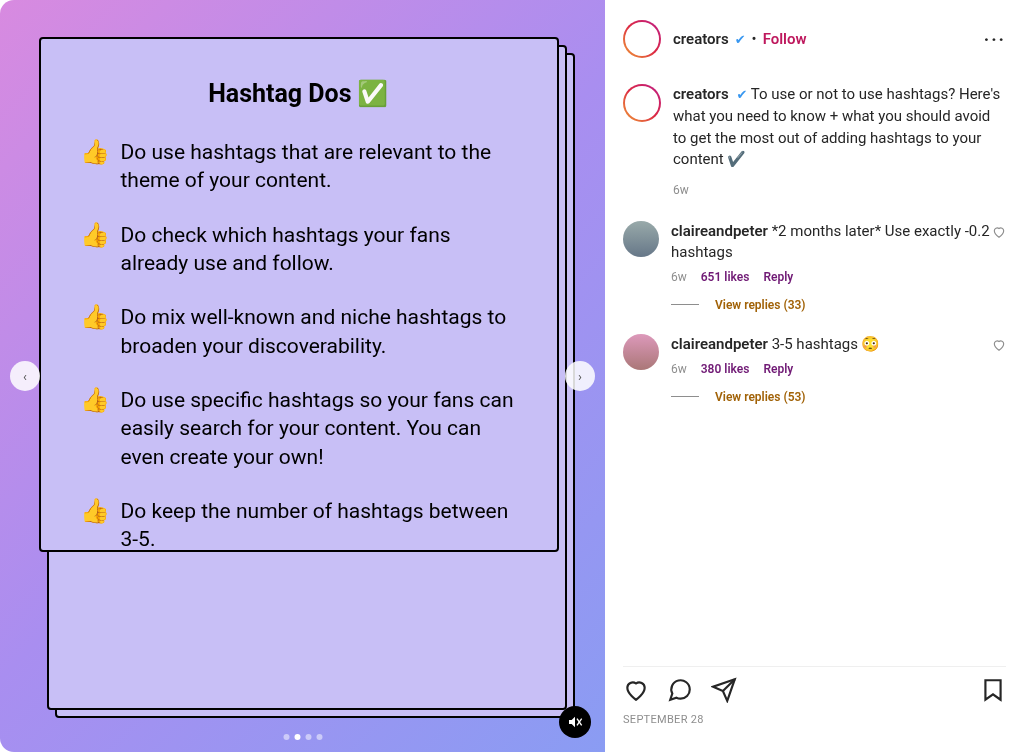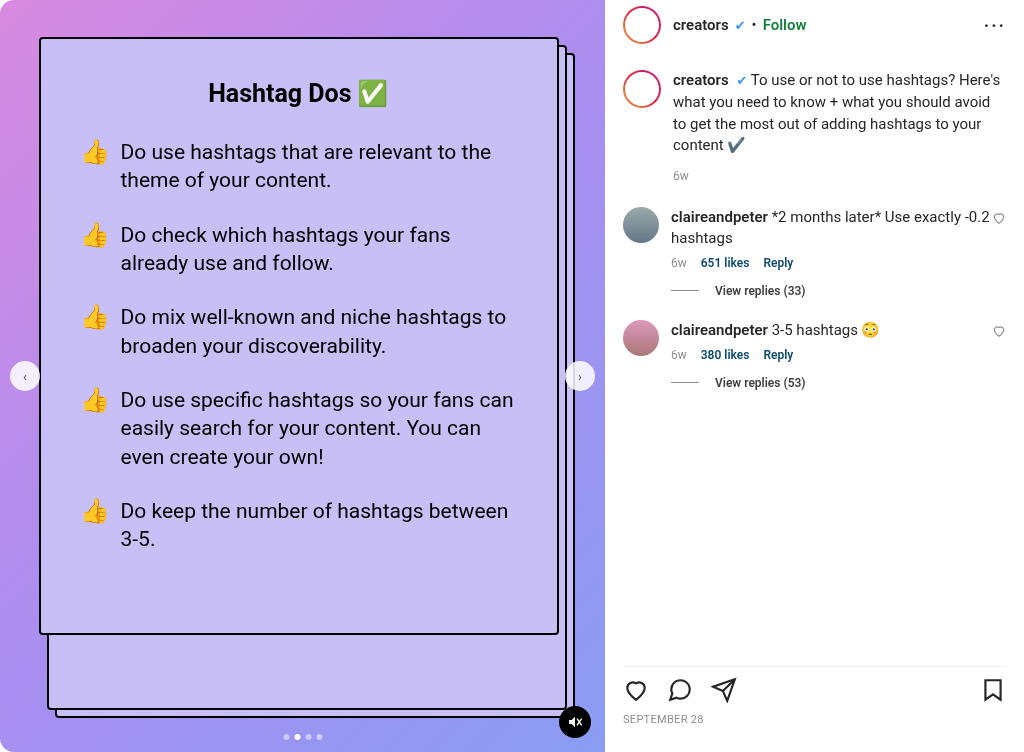"creators" .info { padding: 6px 18px 14px 18px -> 20px 18px 14px 18px }
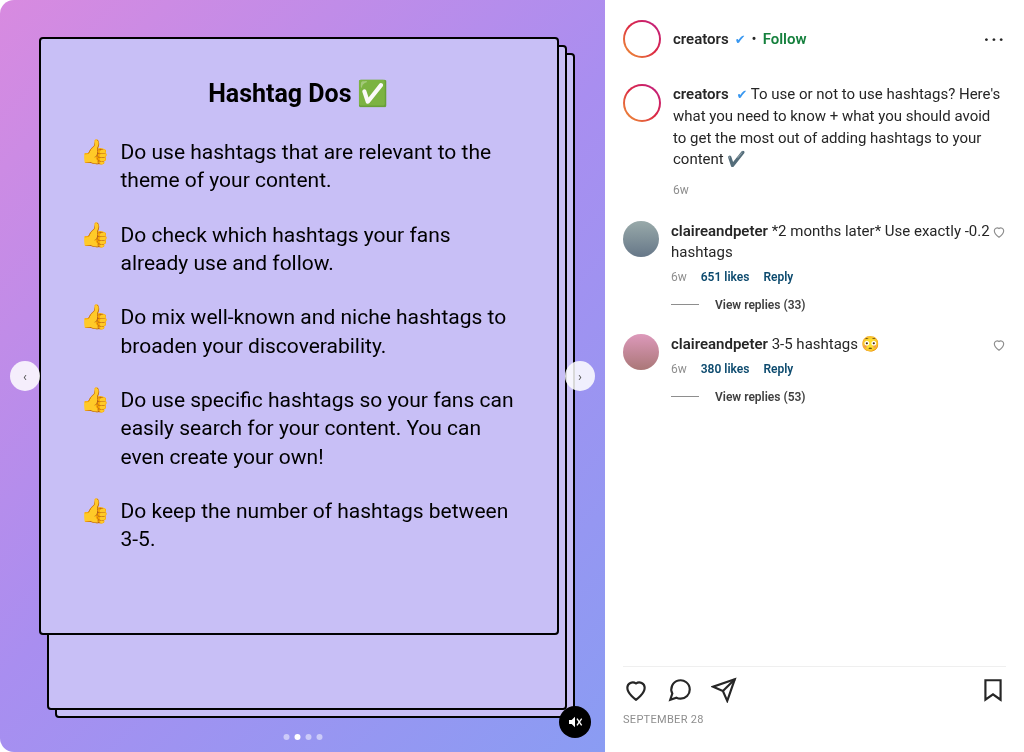"Follow" .follow { color: #15803d -> #be185d }
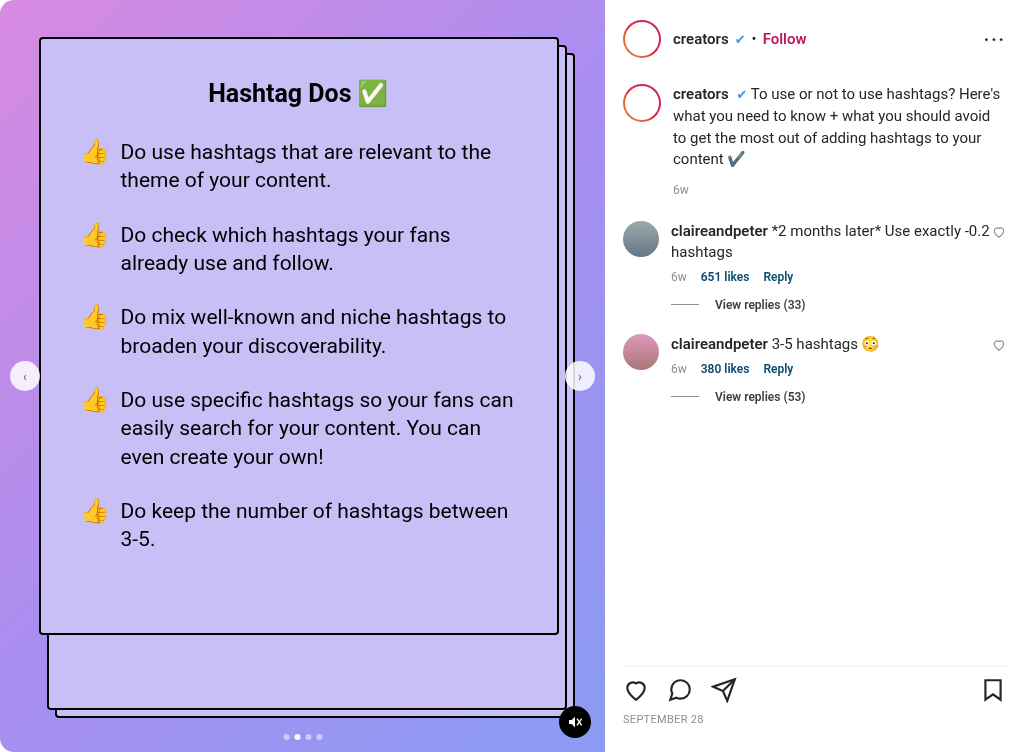"Hashtag Dos ✅" .card.front { height: 598px -> 515px }
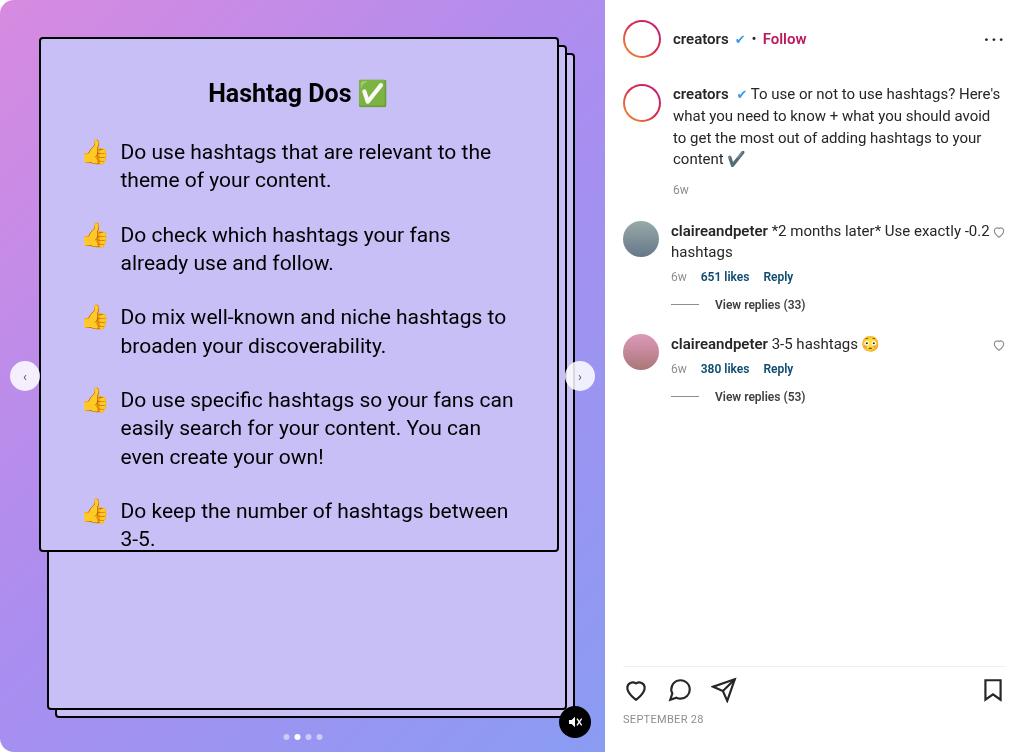"651 likes" .comment .meta b { color: #0c4a6e -> #701a75 }
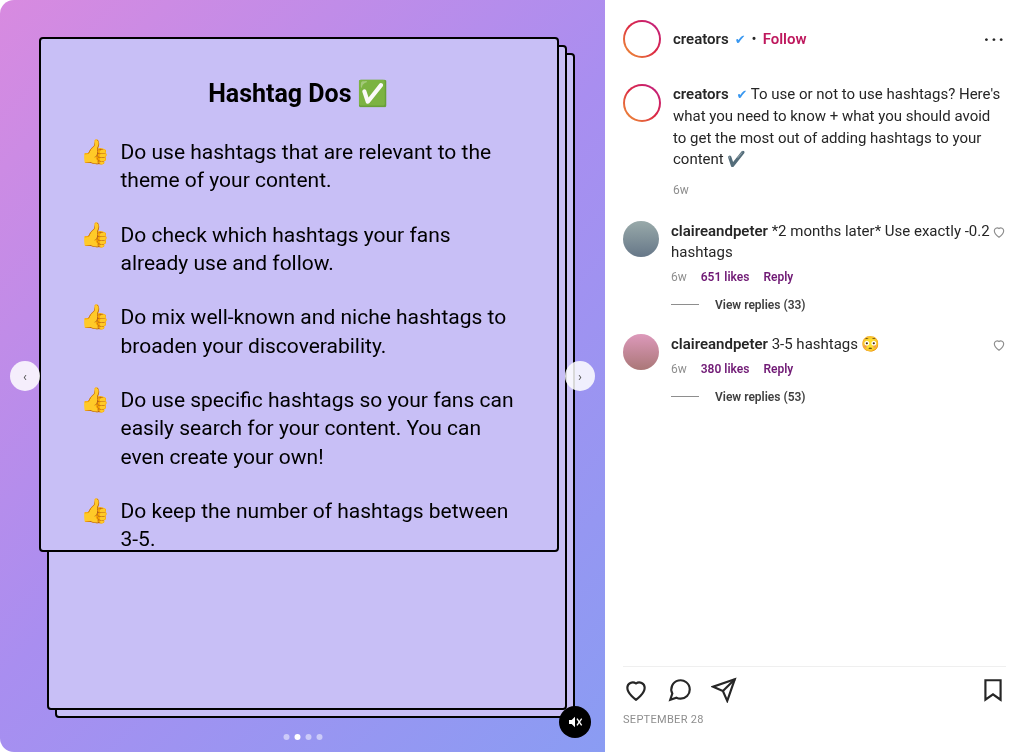"View replies (33)" .view-replies { color: #404040 -> #a16207 }
